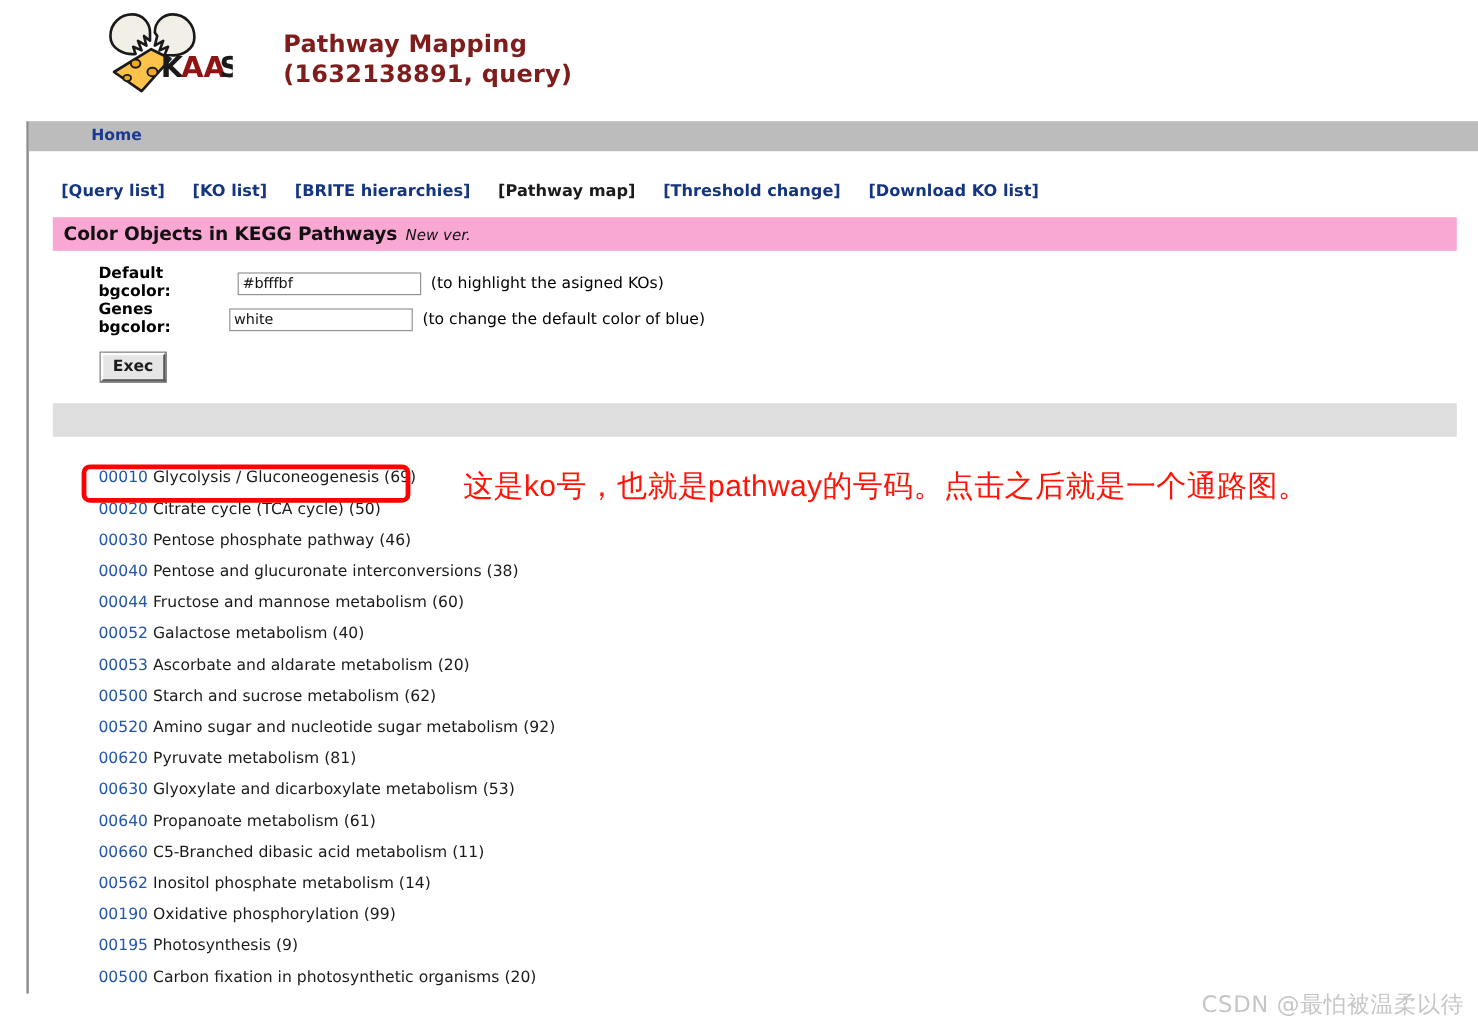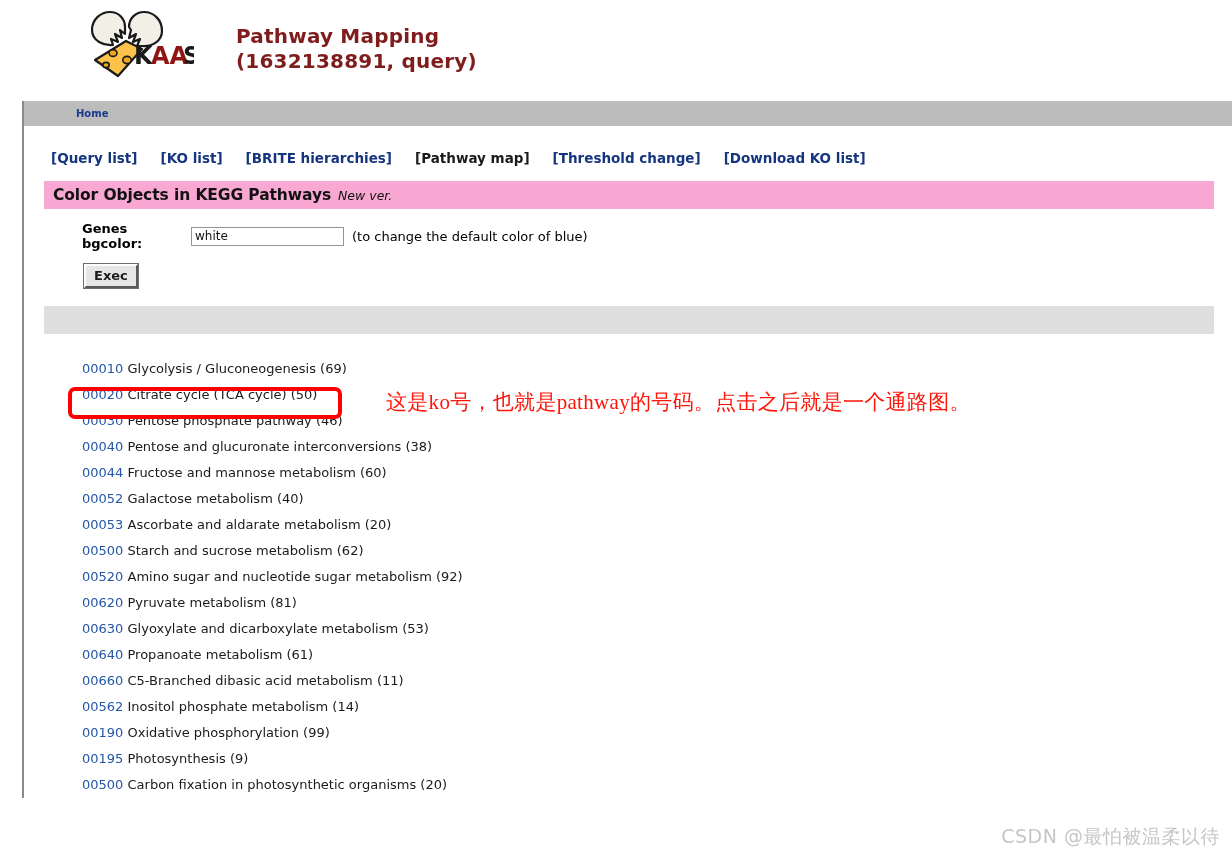"Home" .navbar-home { font-size: 10px -> 13px }
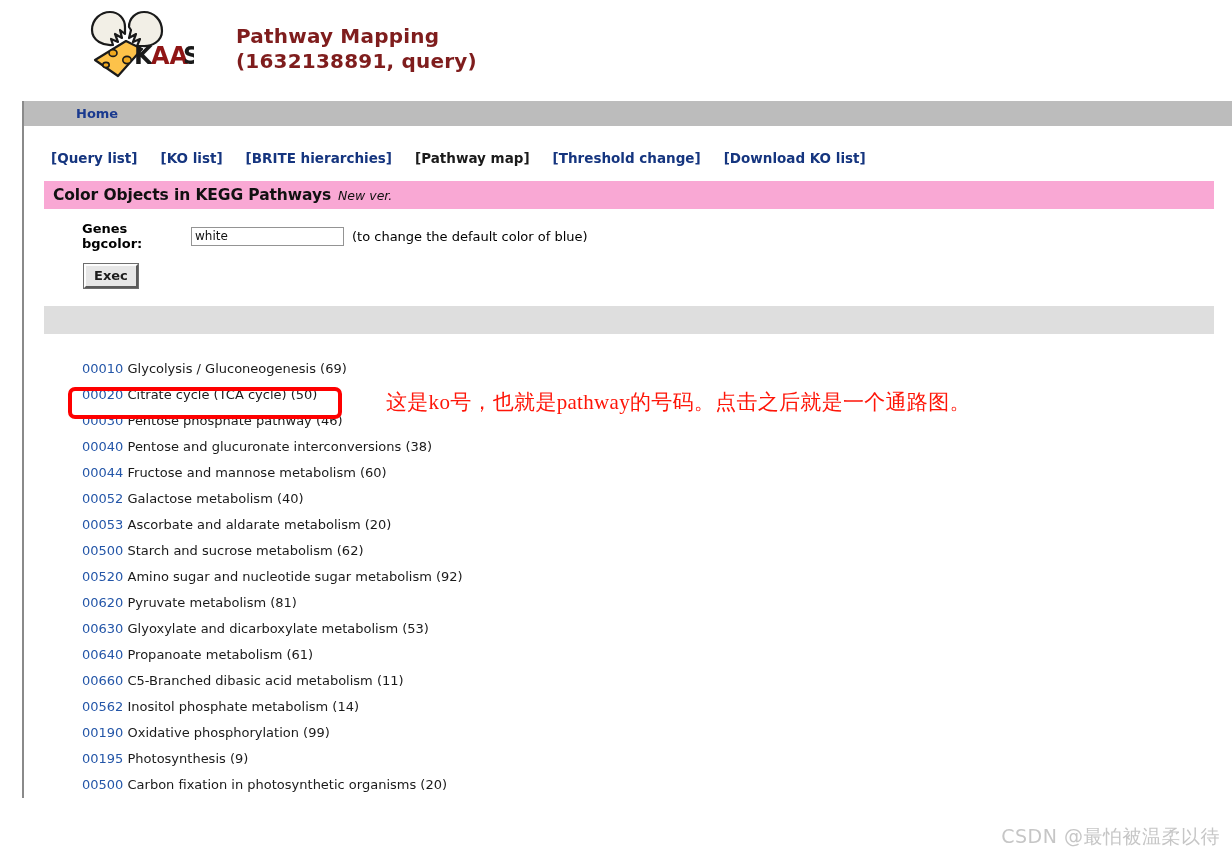"Default bgcolor:" div.form-row { html: none -> <div> <span>Default bgcolor:</span> <input> <span>(to highlight the asigned KOs)</span> </div> }
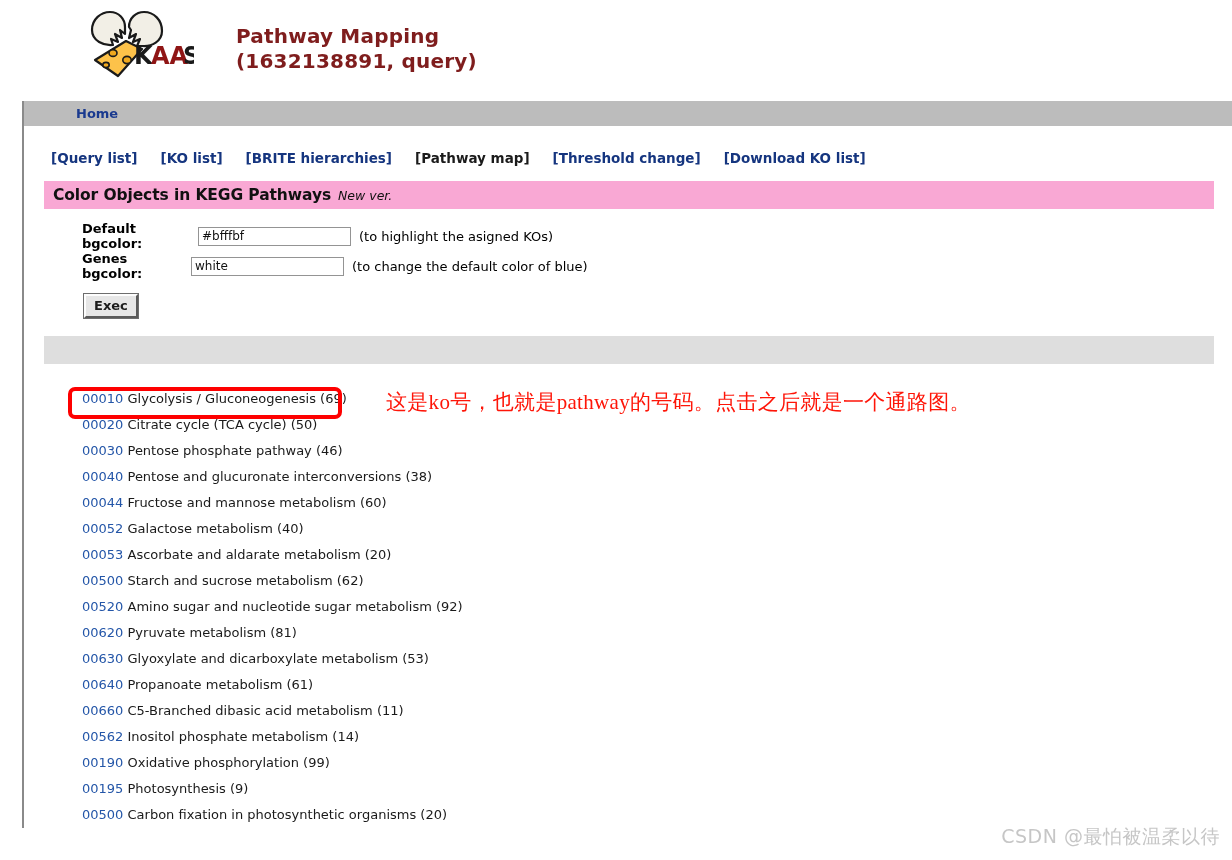"这是ko号，也就是pathway的号码。点击之后就是一个通路图。" .anno-text { font-family: Liberation Serif, serif -> Liberation Sans, sans-serif; font-size: 21px -> 25px }
